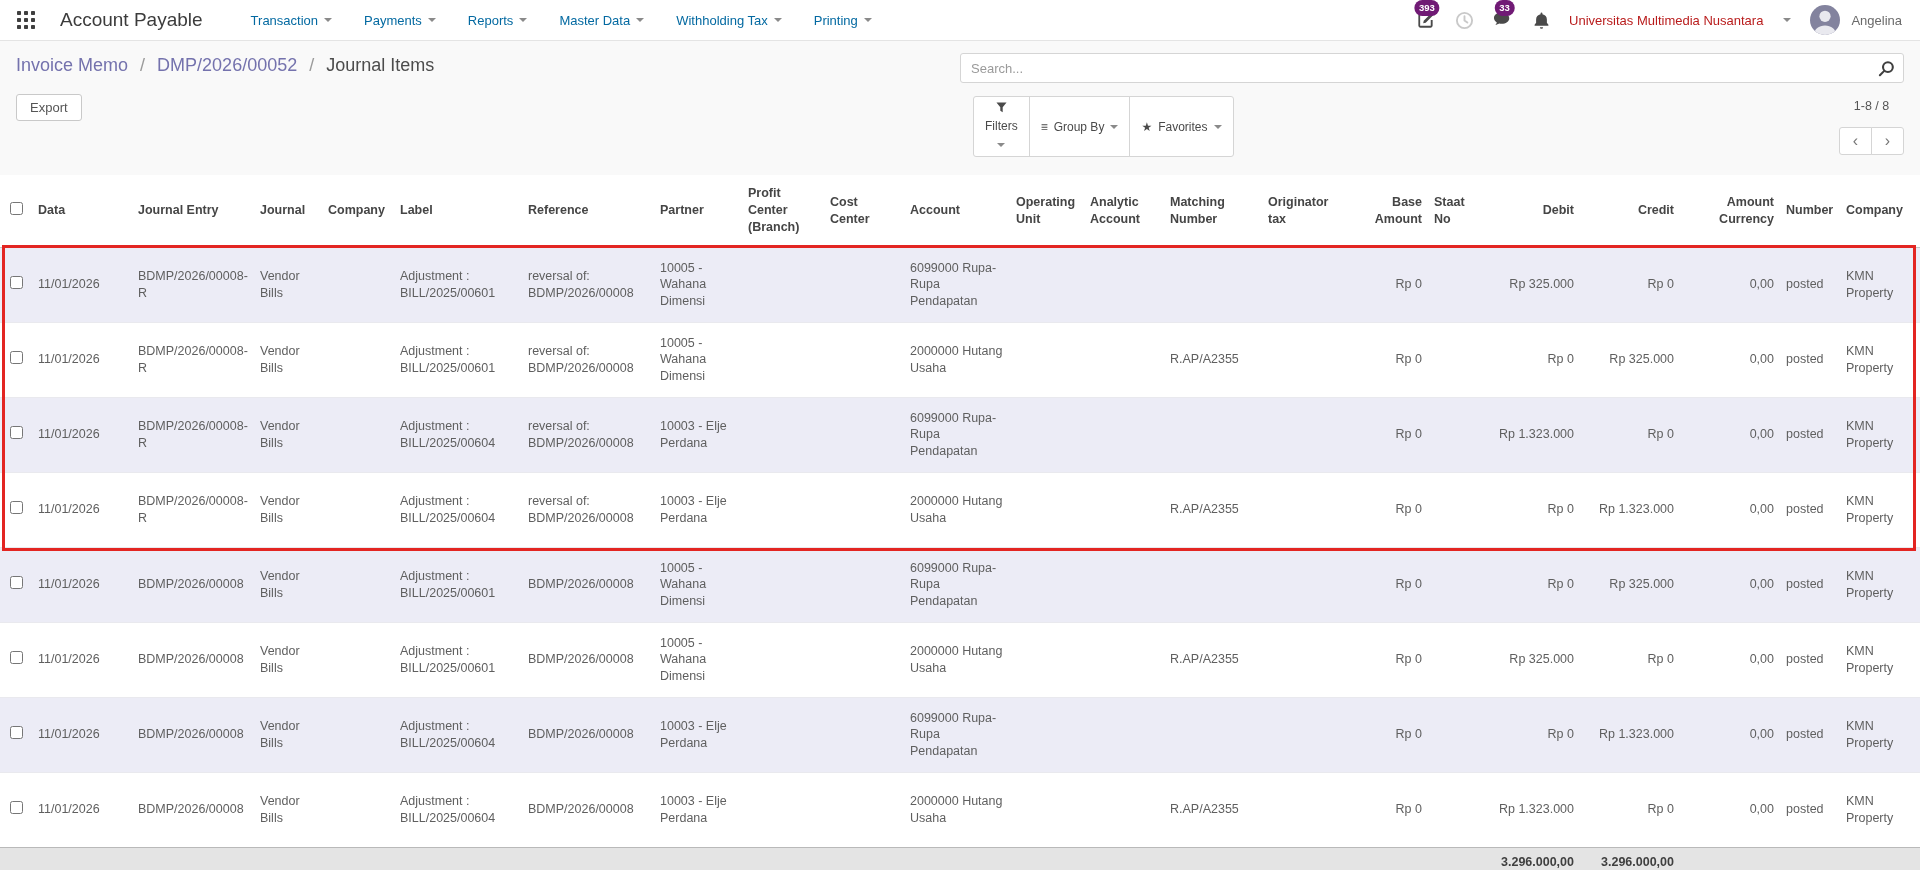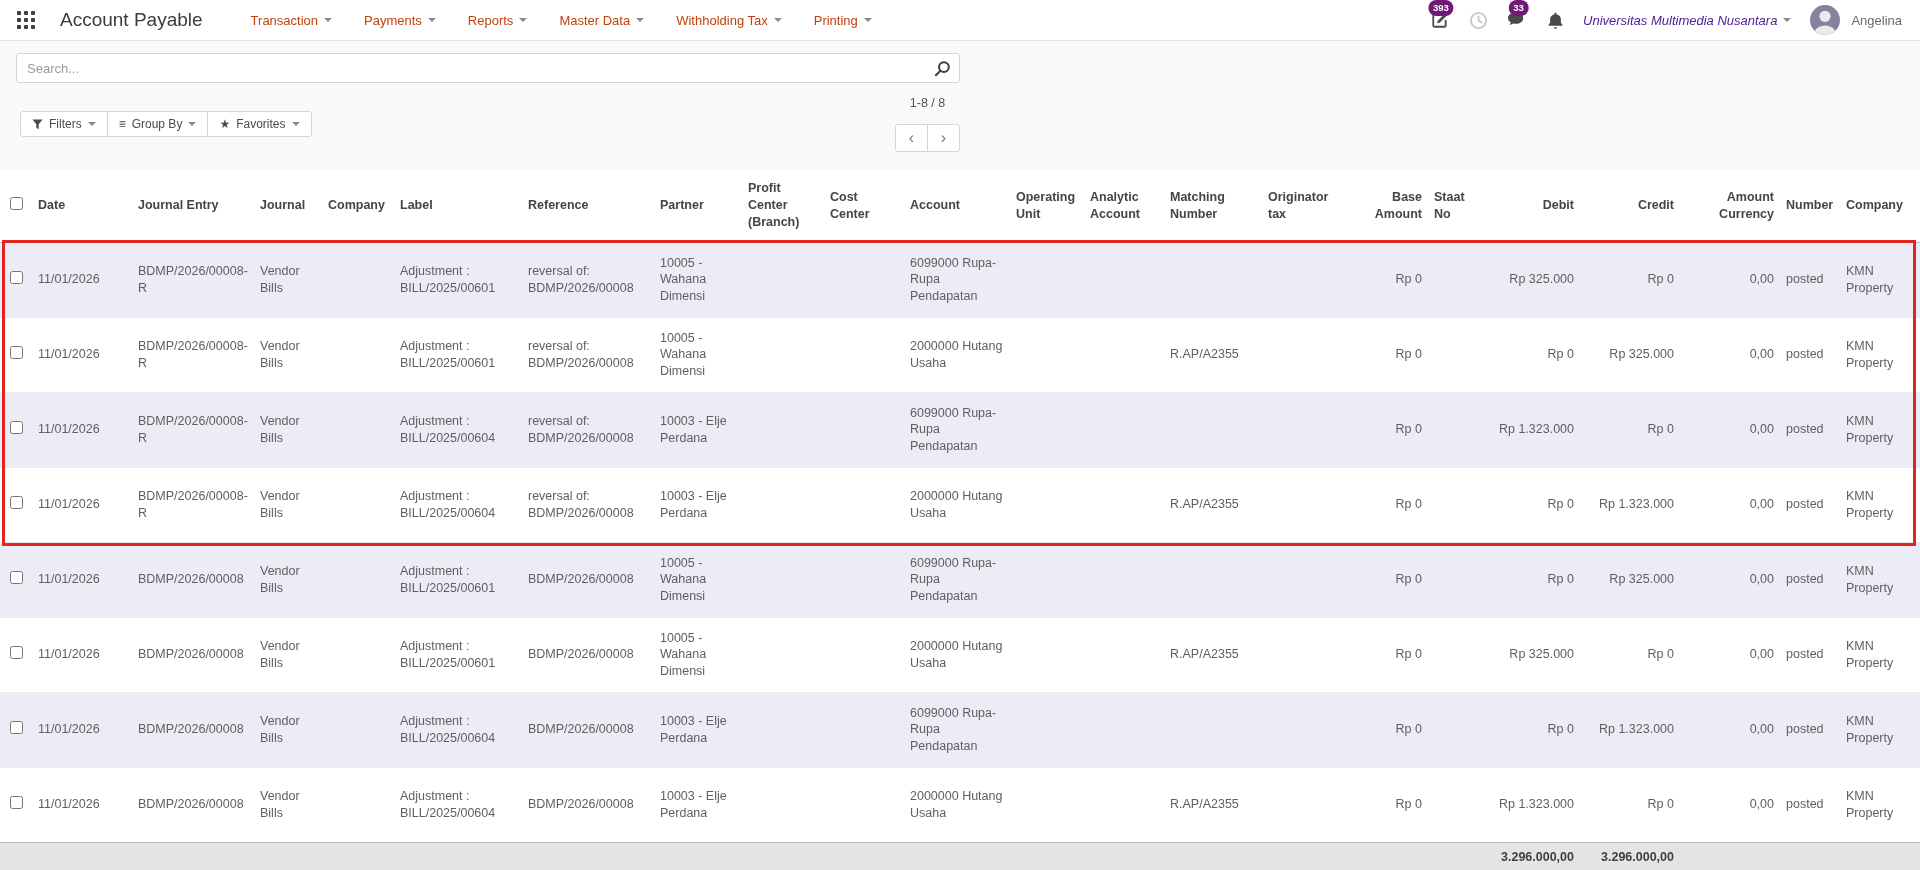"Transaction" .menu-item { color: #c2410c -> #0369a1 }
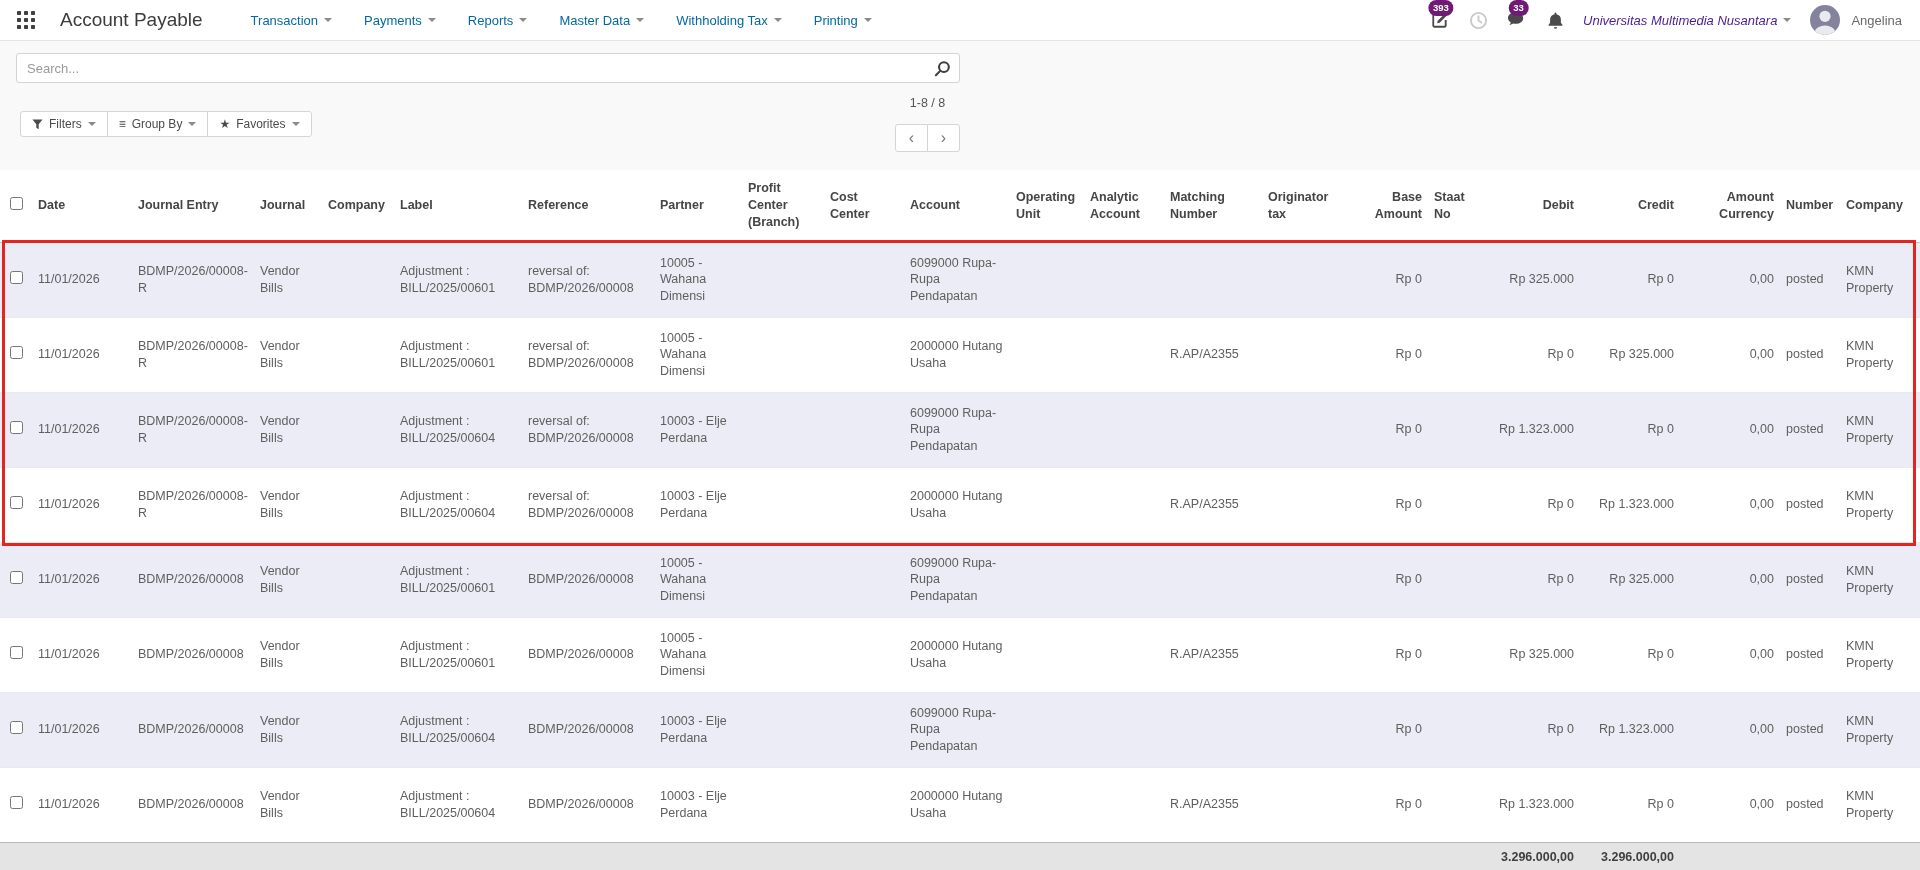"Universitas Multimedia Nusantara" .company-switch { color: #4c1d95 -> #b91c1c; font-style: italic -> none; gap: 6px -> 20px }
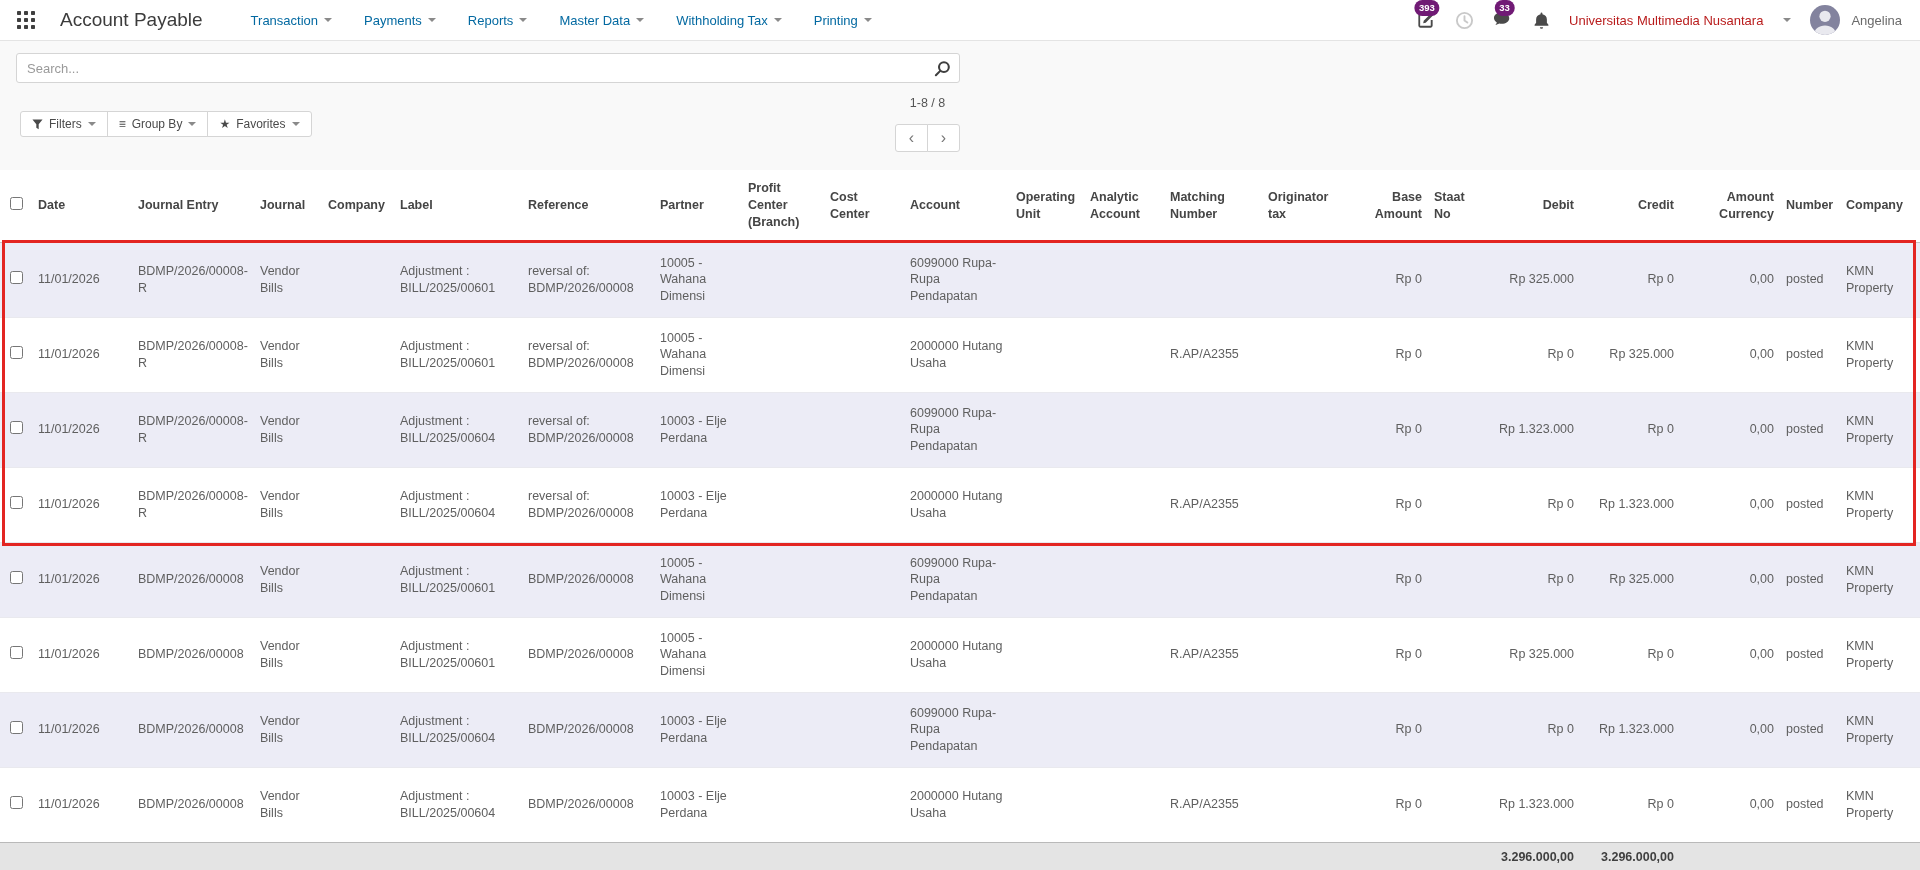"Invoice Memo / DMP/2026/00052 /" div.cp-left { html: none -> <div> <div> <a>Invoice Memo</a> <span>/</span> <a>DMP/2026/00052</a> <span>/</span> <span>Journal Items</span> </div> <button>Export</button> </div> }
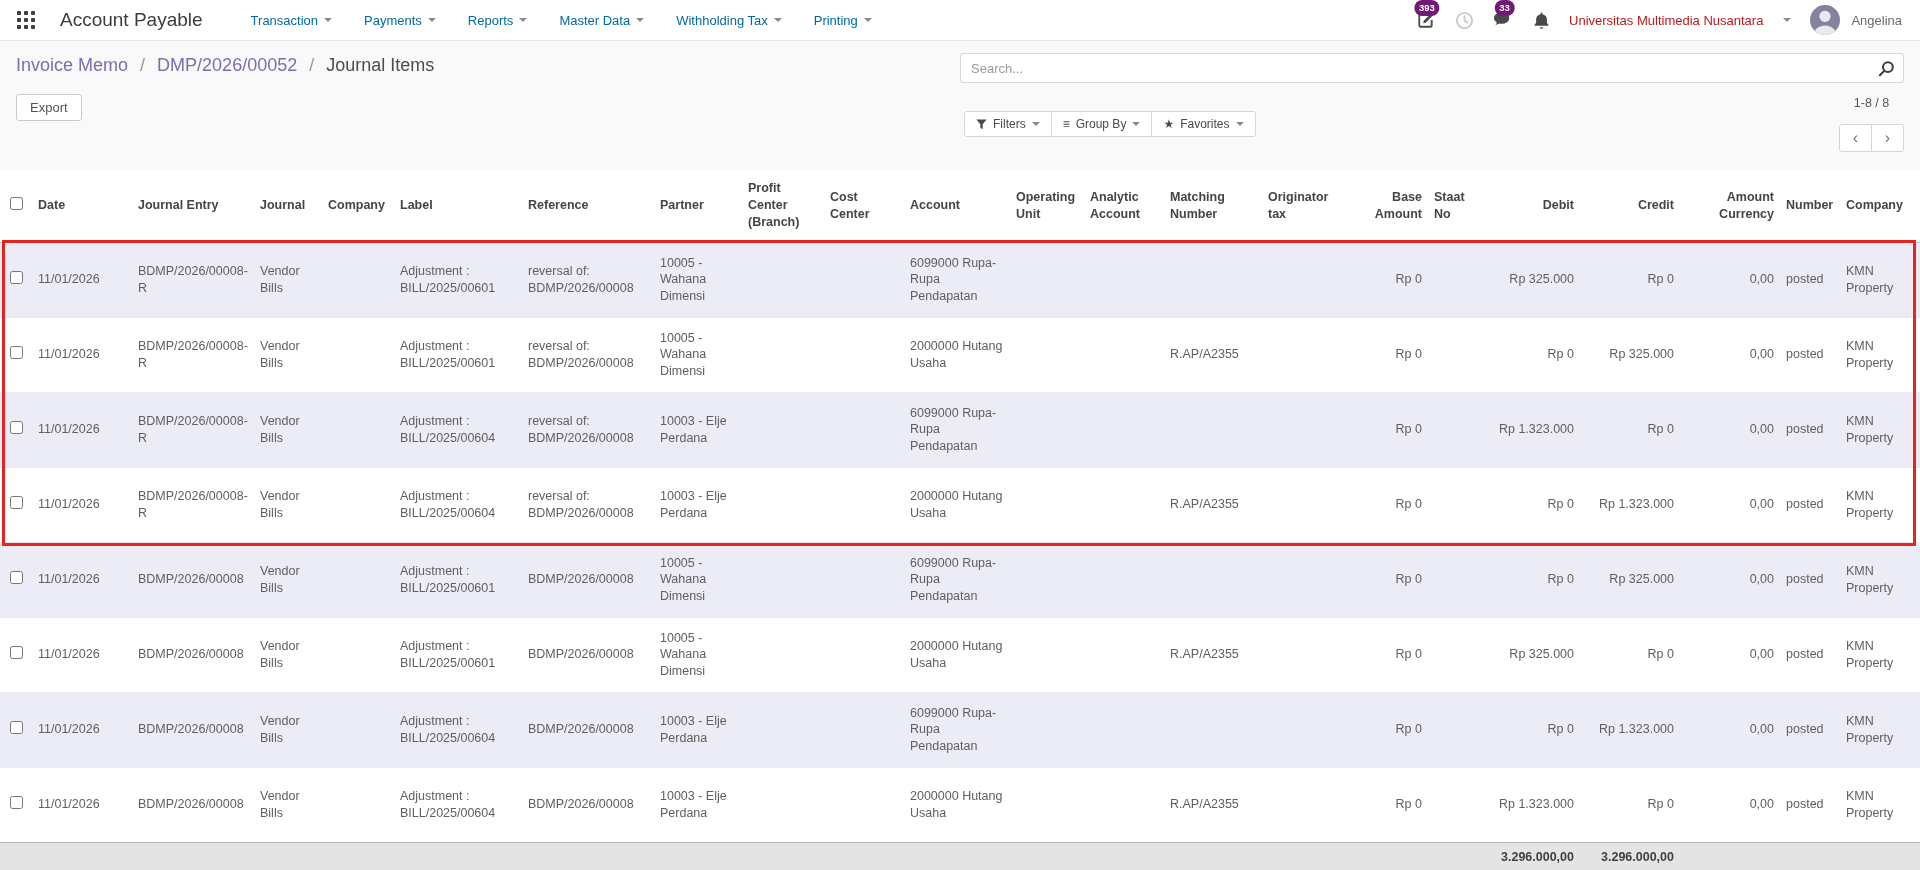"Filters" .cp-btn:first-child { flex-direction: none -> column; margin-left: 4px -> 13px }
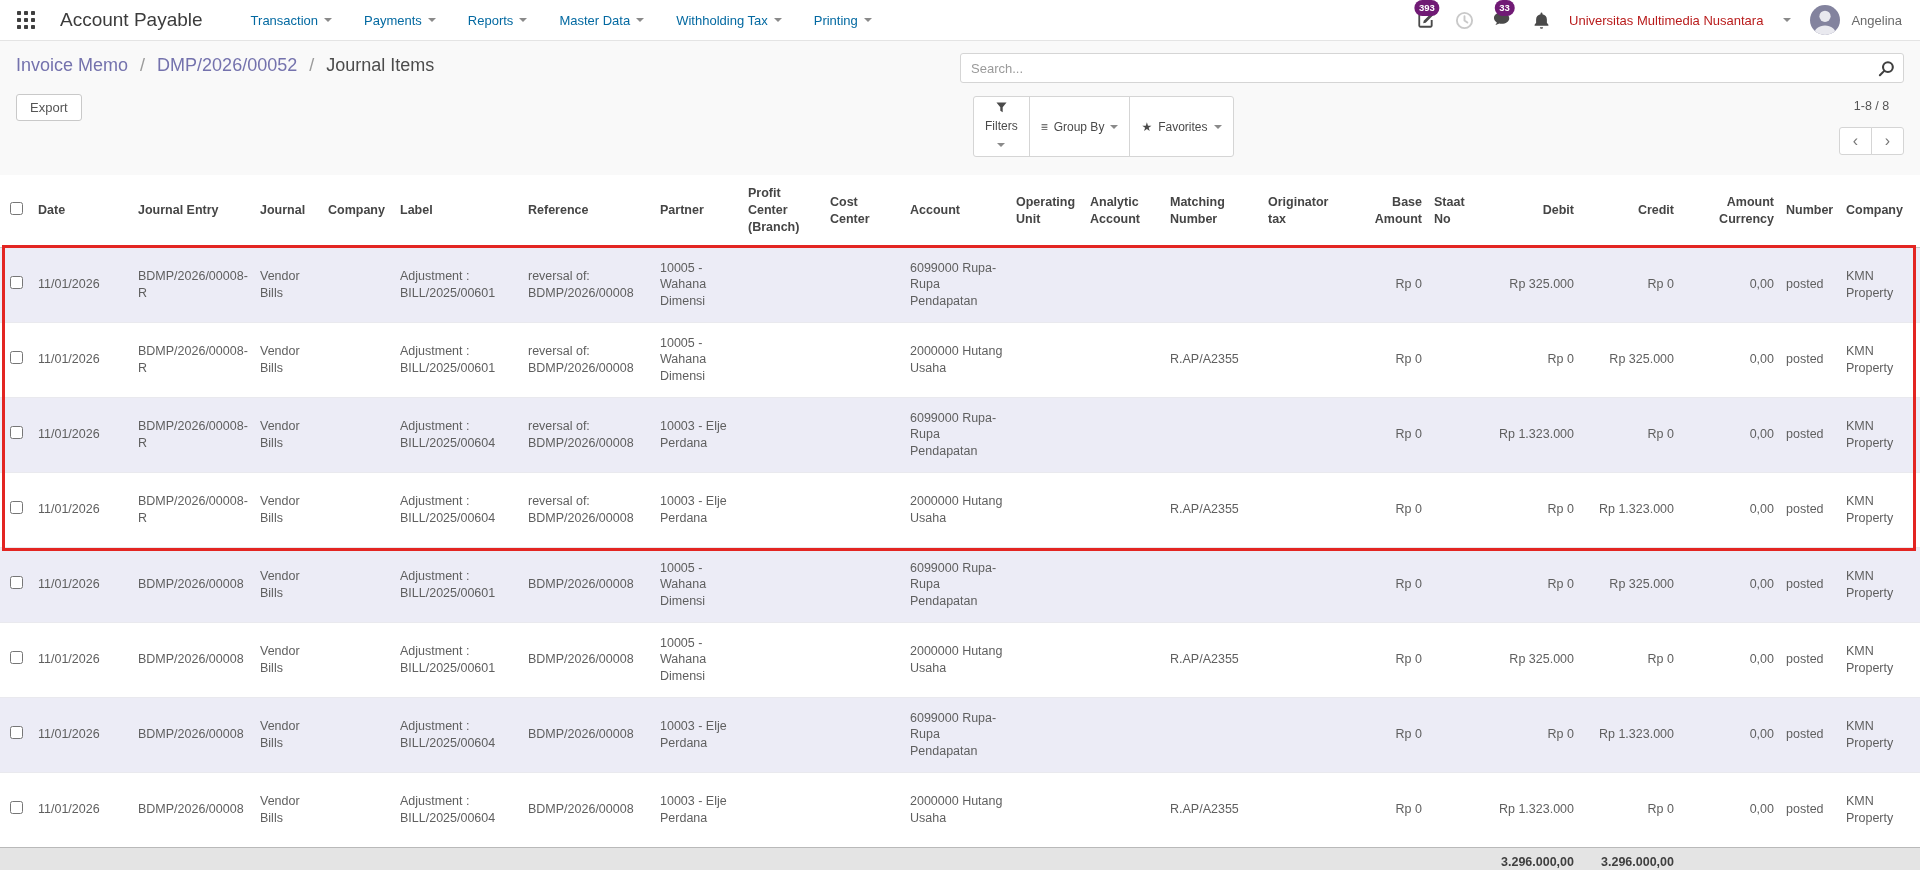"Date" th { text: Date -> Data }
